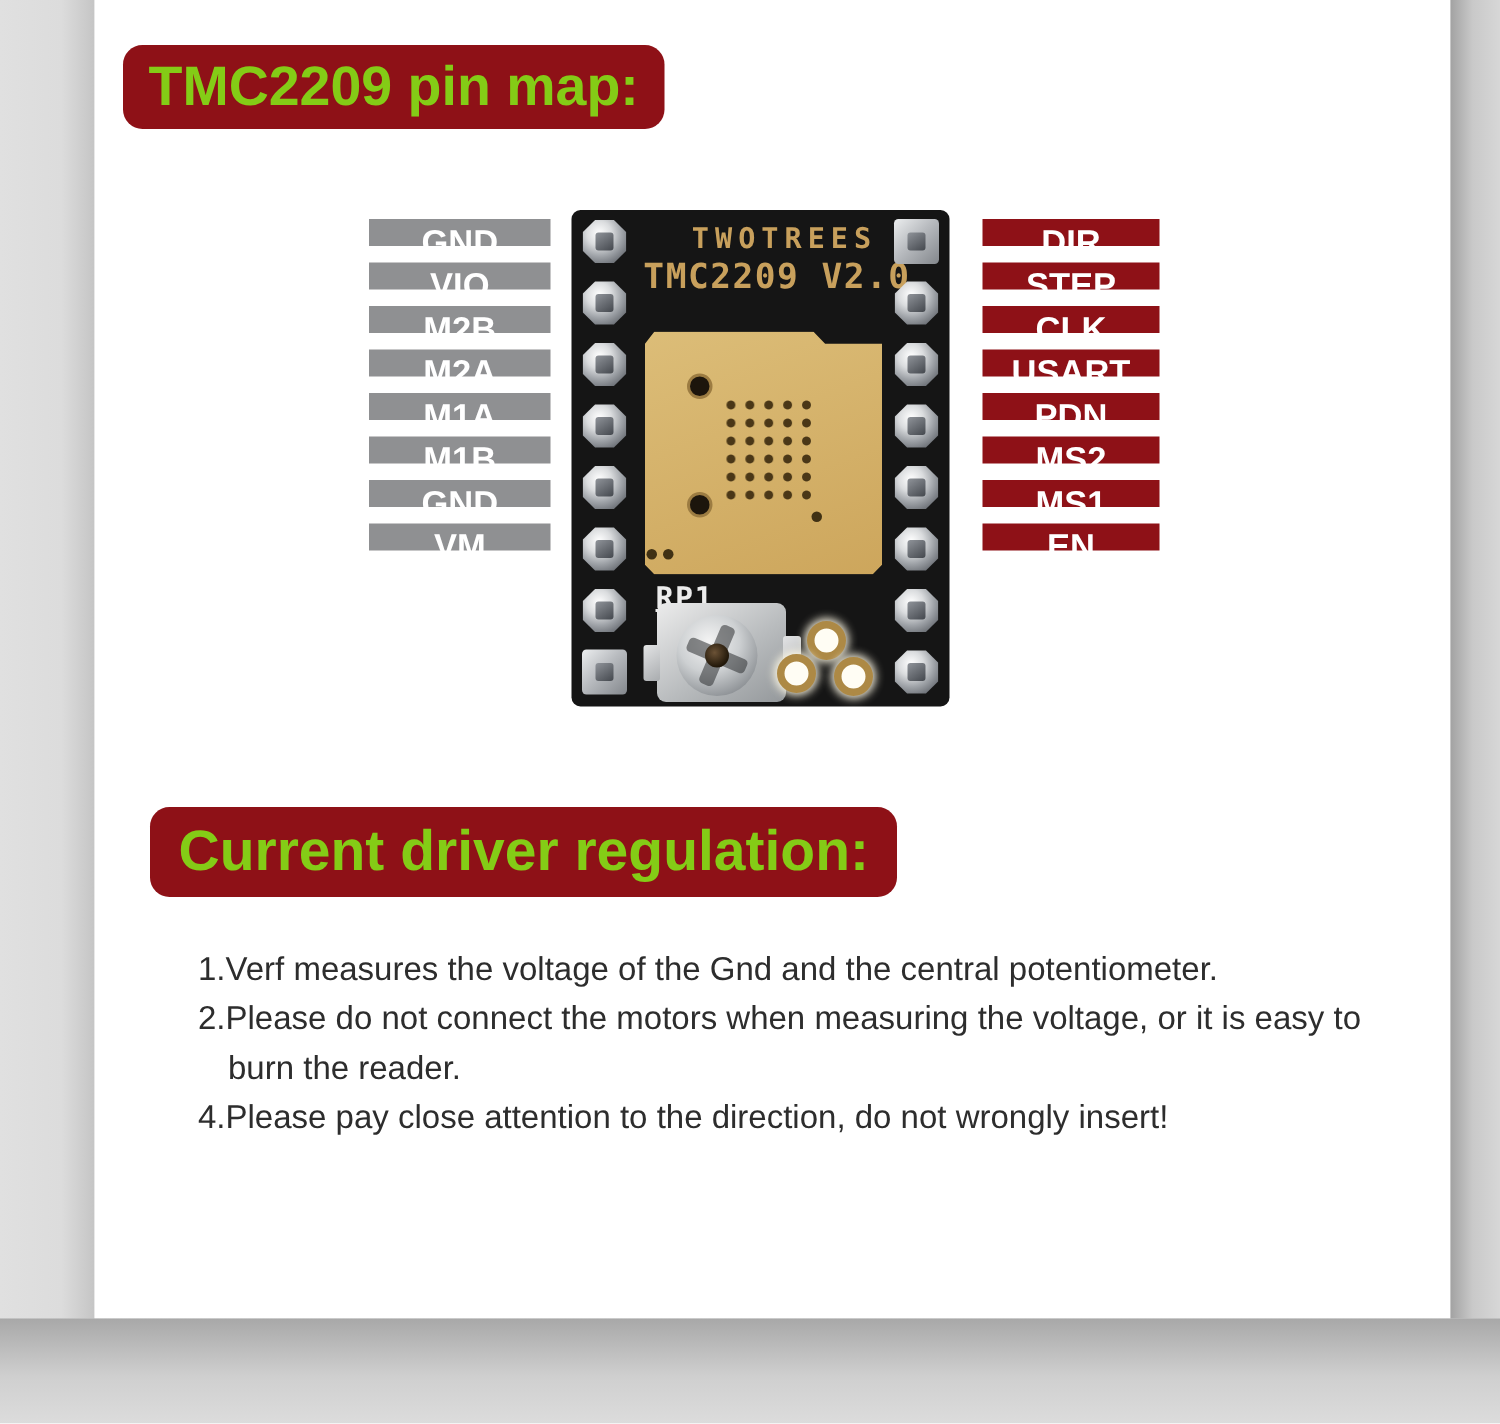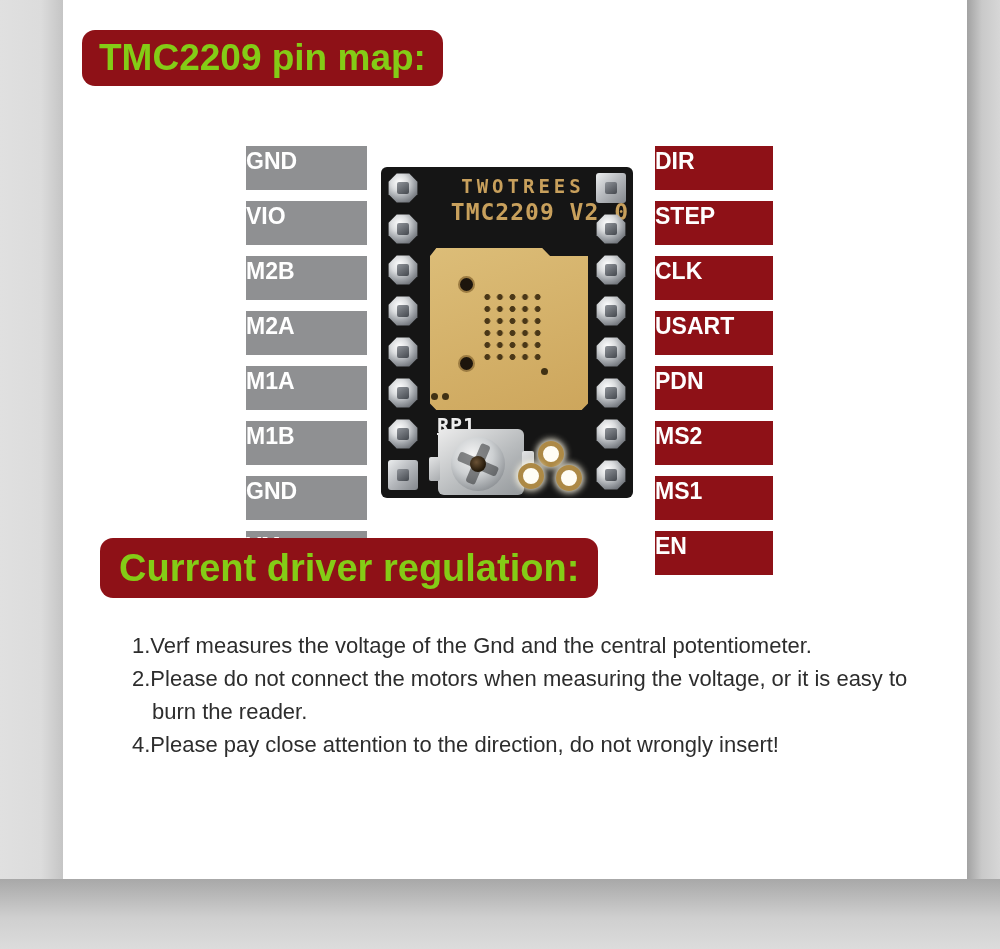"GND" .pin-label { height: 44px -> 18px; text-align: none -> center }
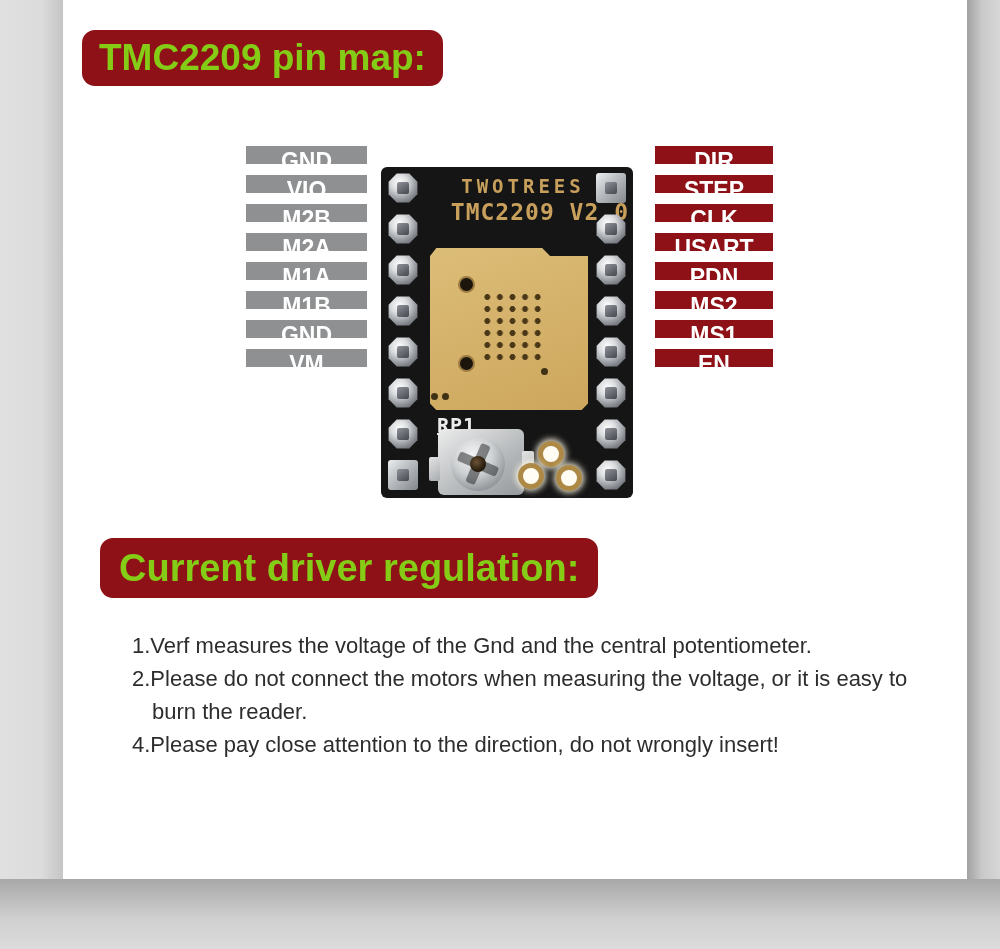"TWOTREES" .board { margin-top: 27px -> none }
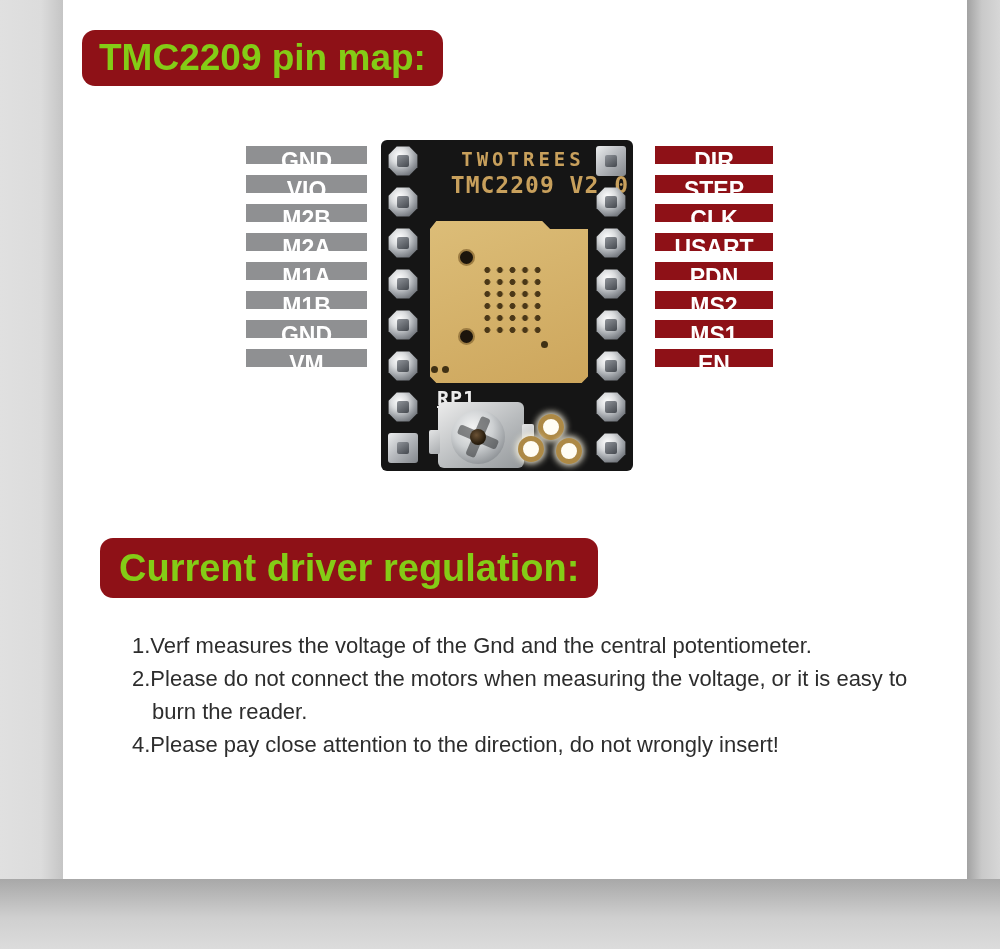"TMC2209 V2.0" .silk-model { text-align: right -> center }
